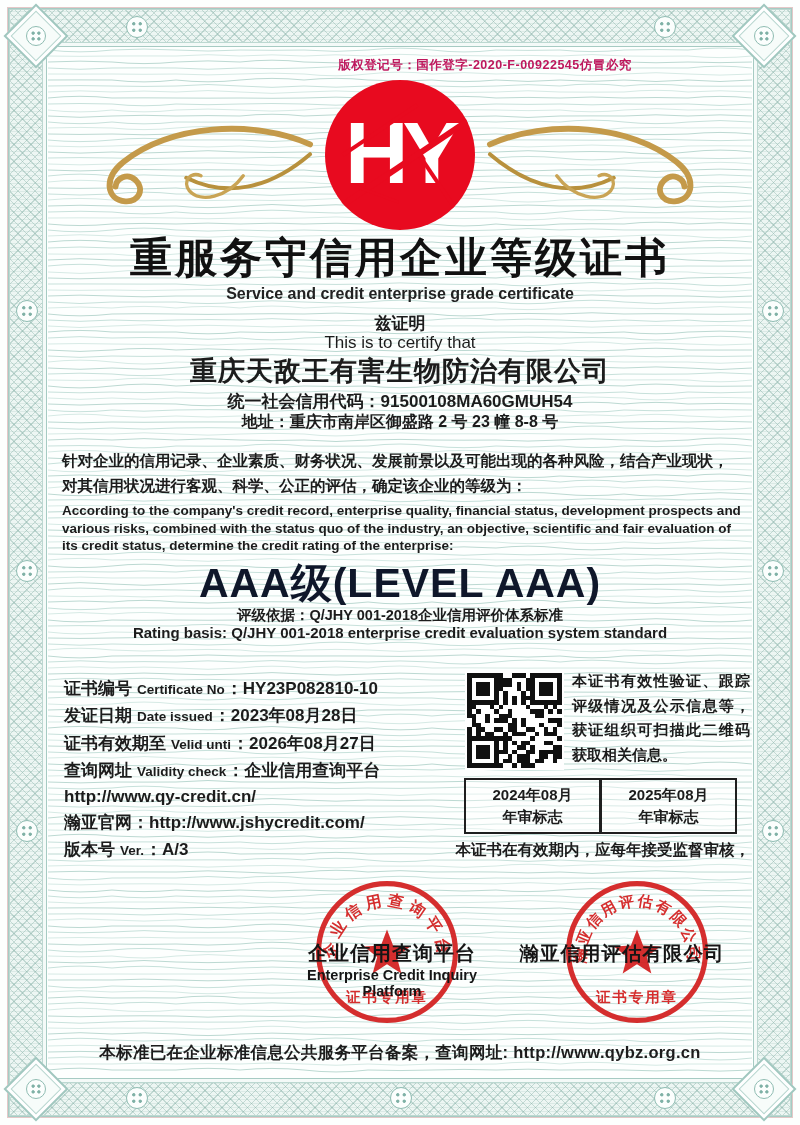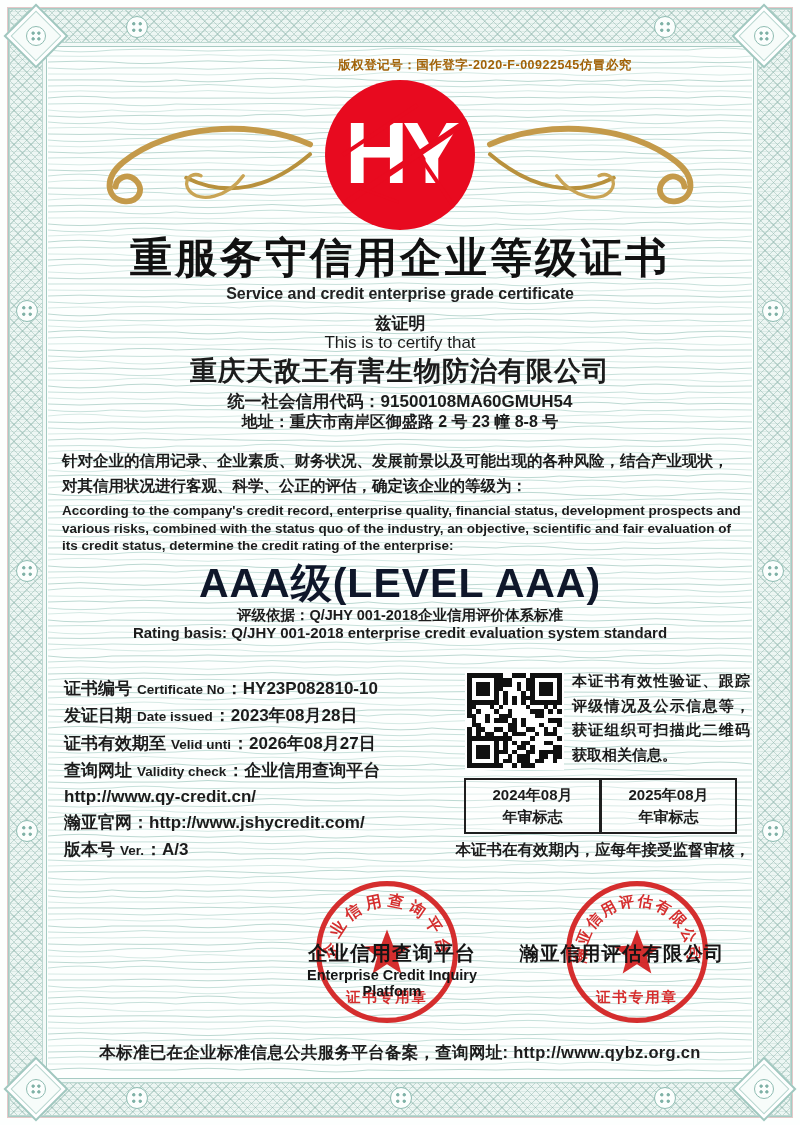"版权登记号：国作登字-2020-F-00922545仿冒必究" .copyright { color: #a16207 -> #be185d }
